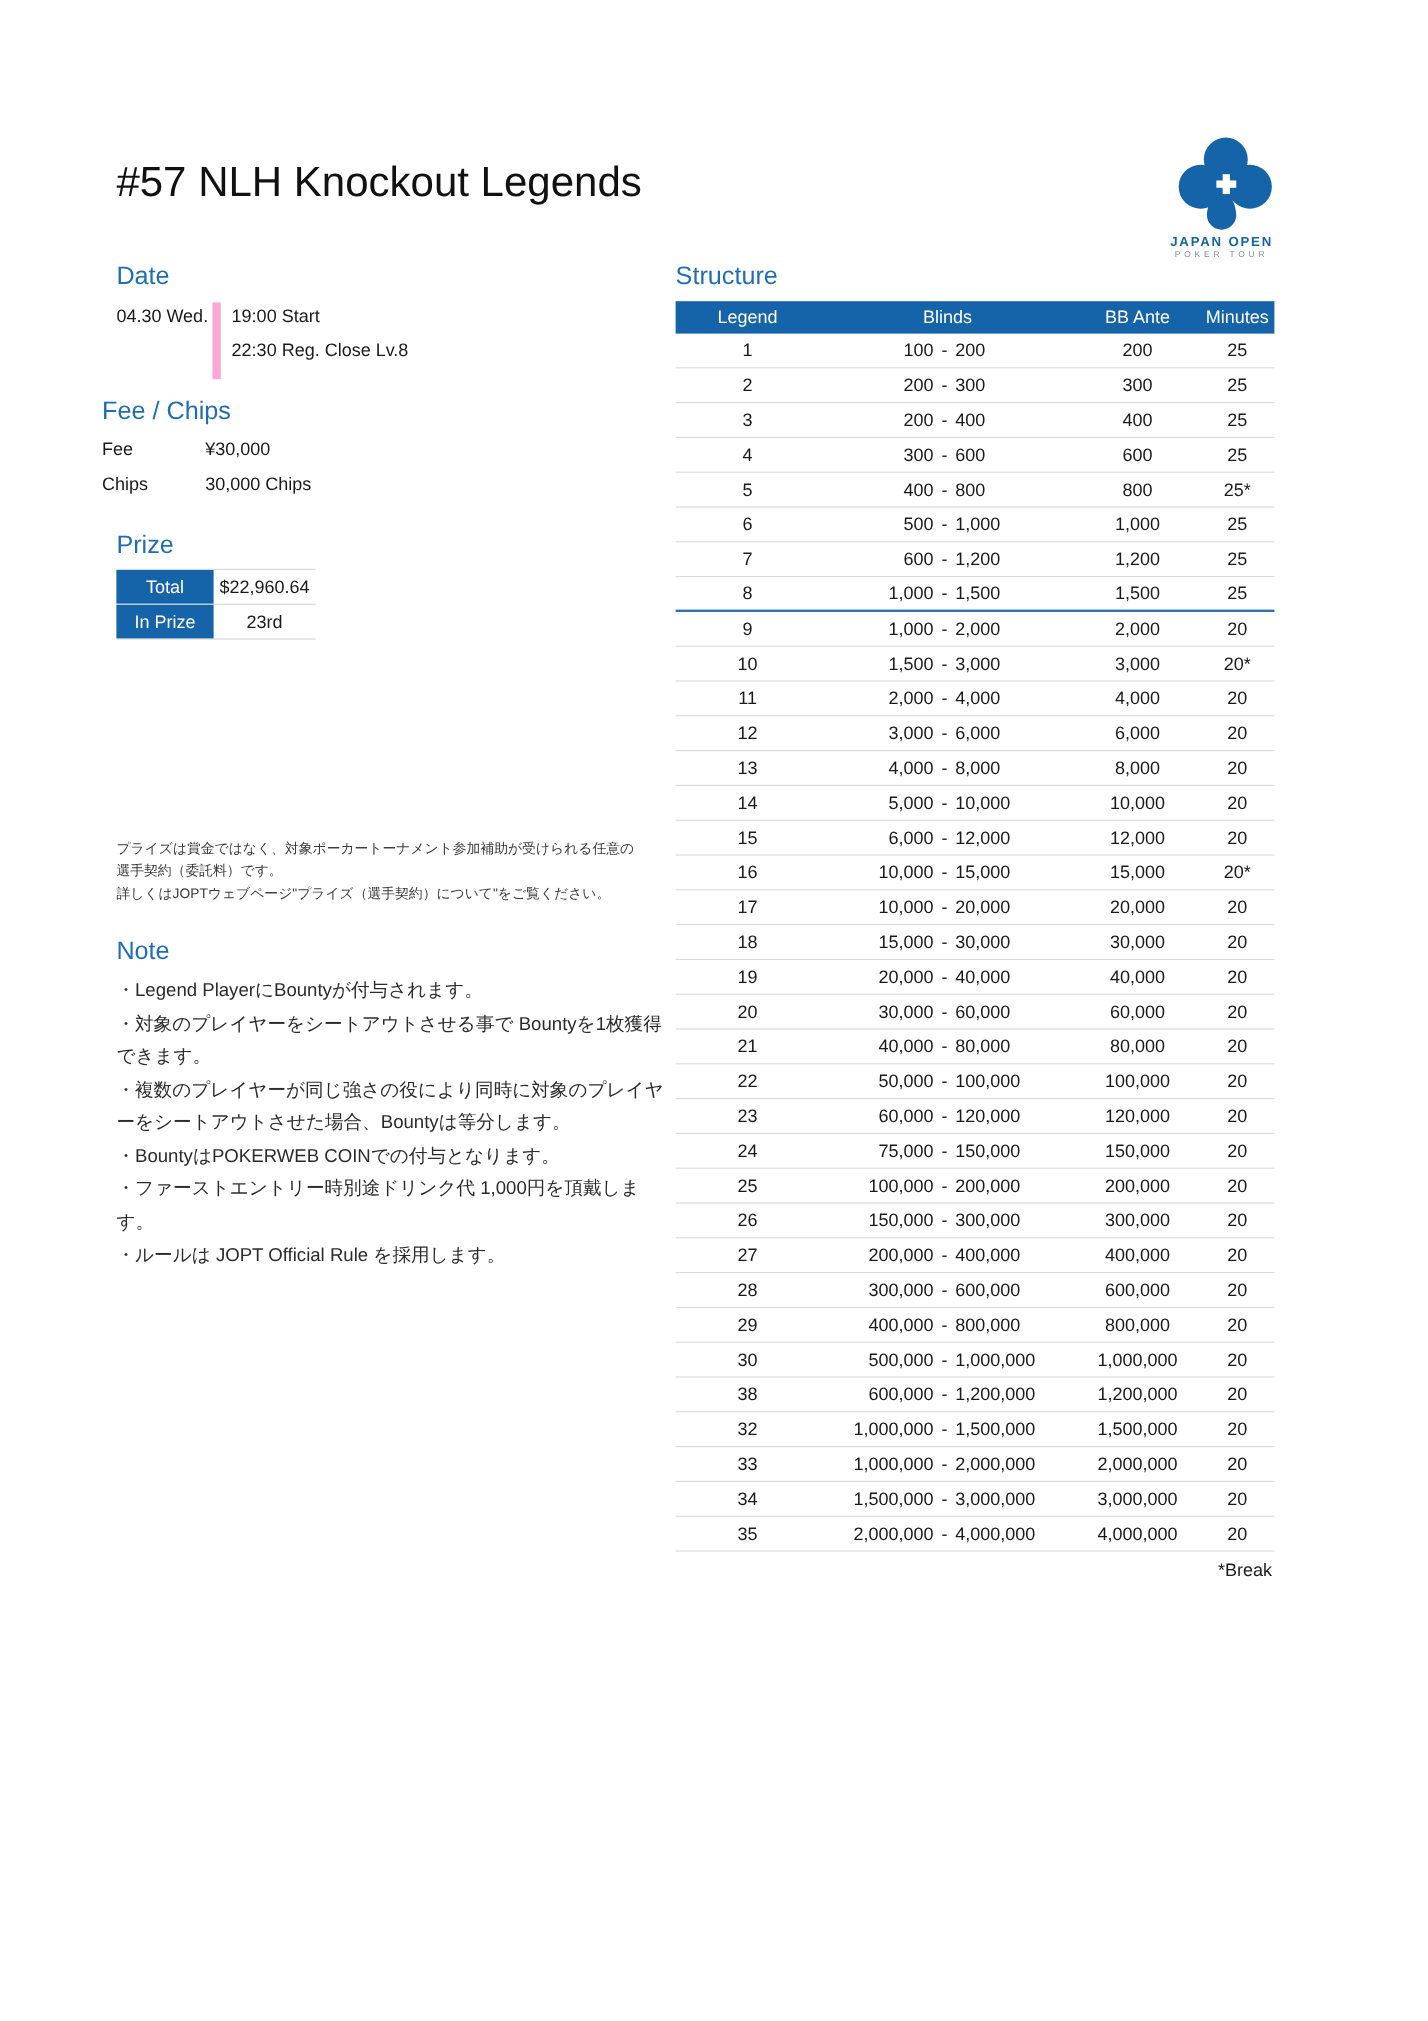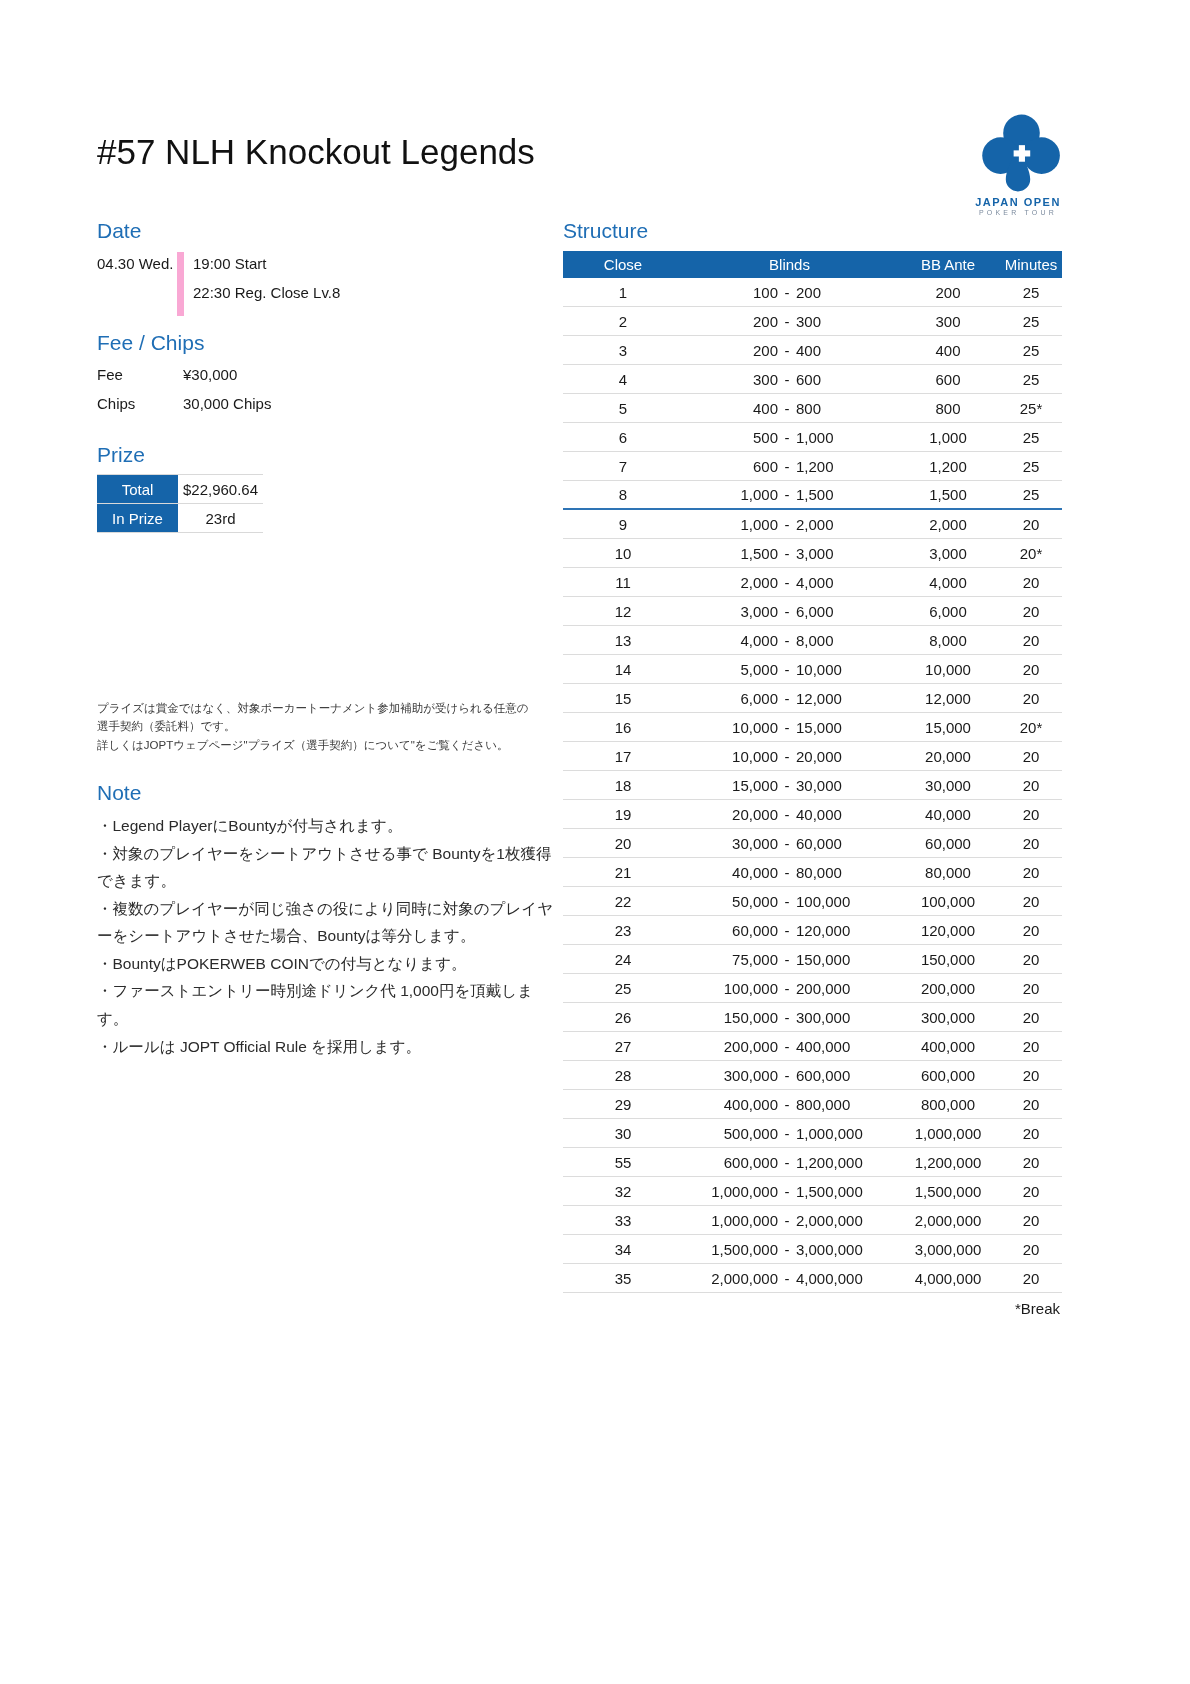"Close" div.c-level { text: Close -> Legend }
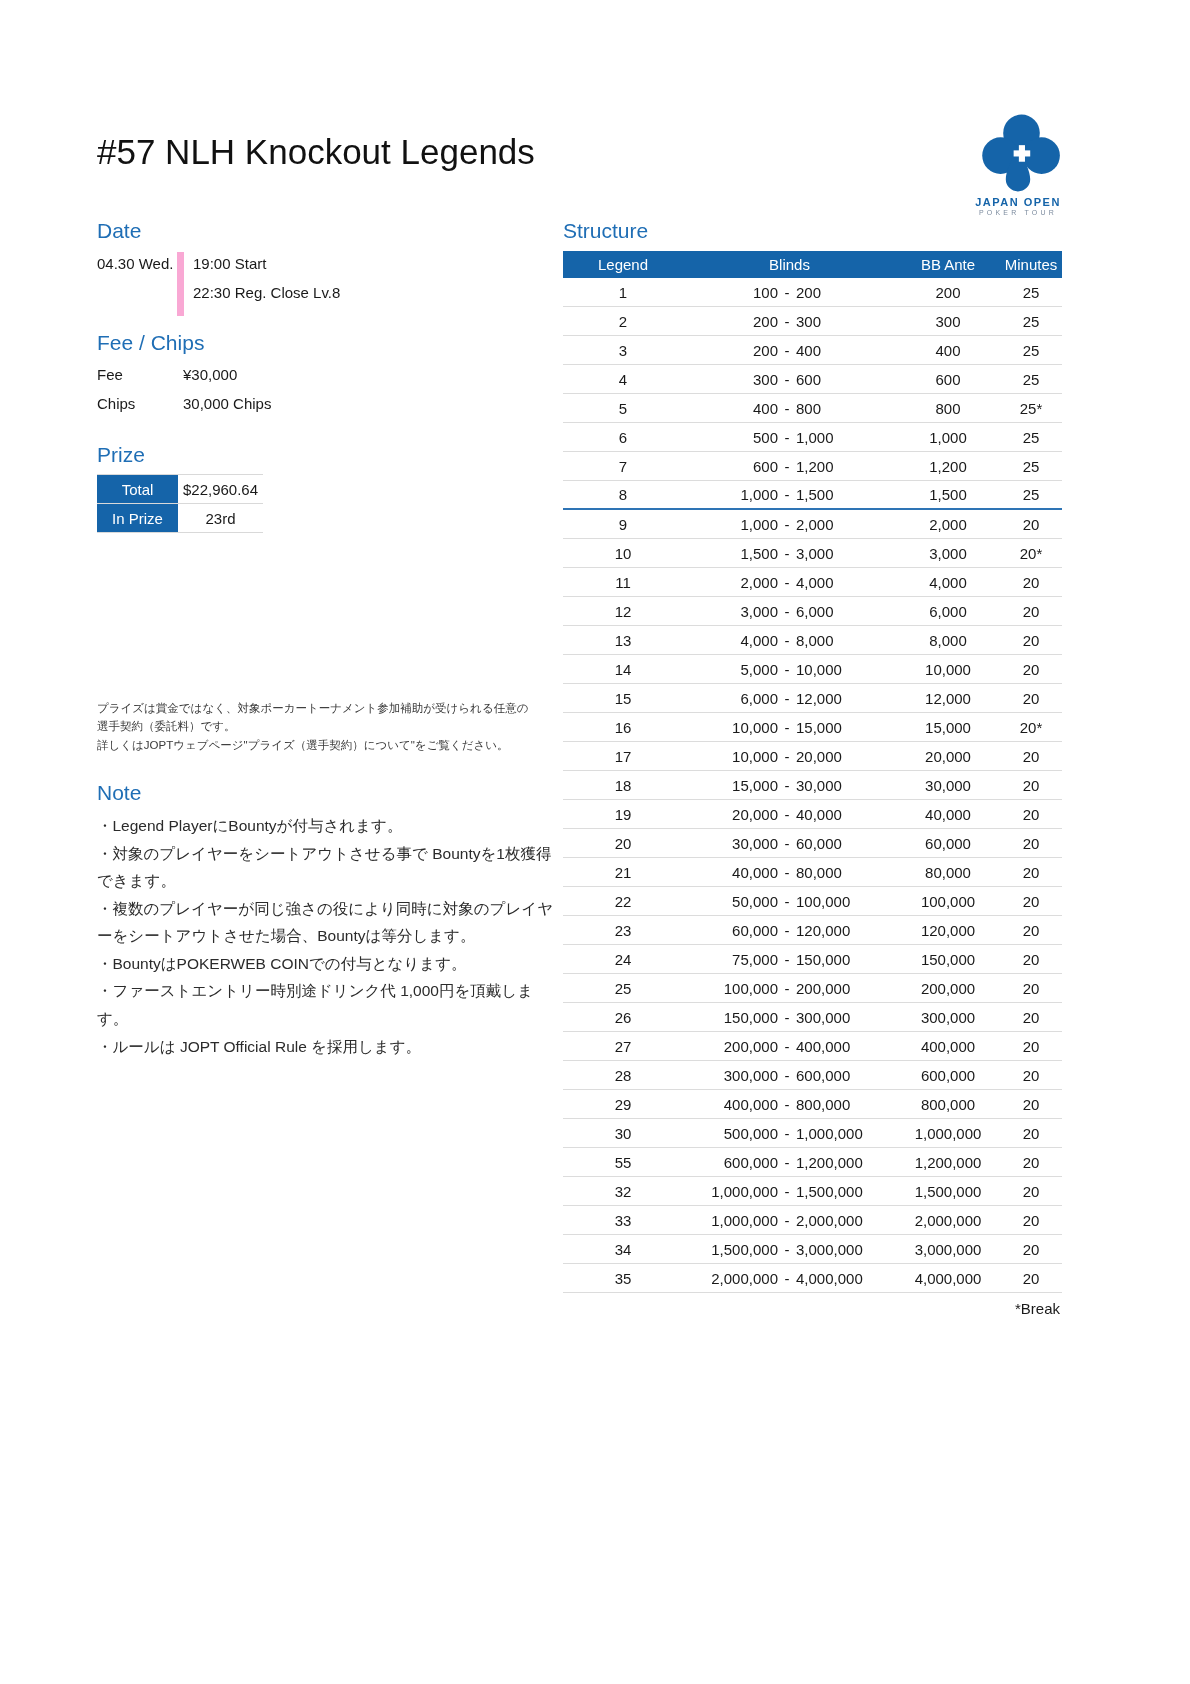"Fee / Chips" .fee-sec { left: 97px -> 85px }
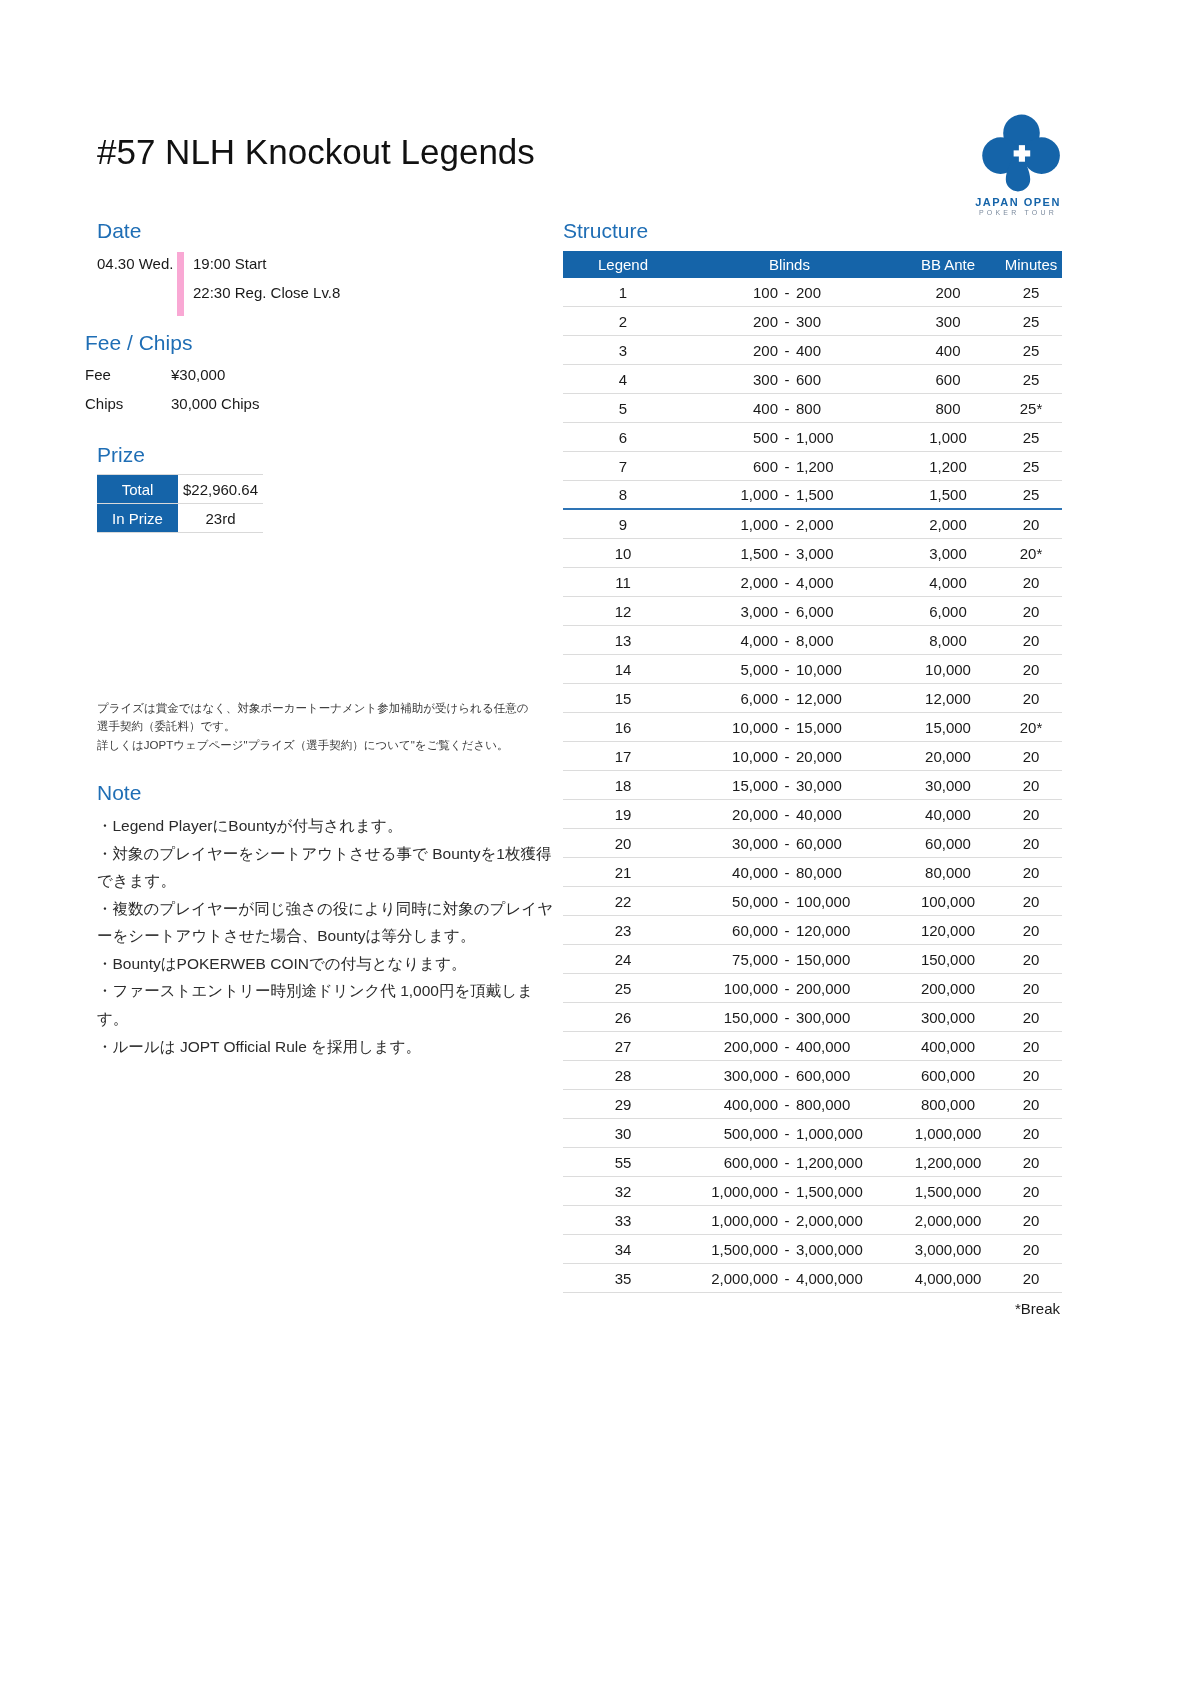"55" div.c-level { text: 55 -> 38 }
